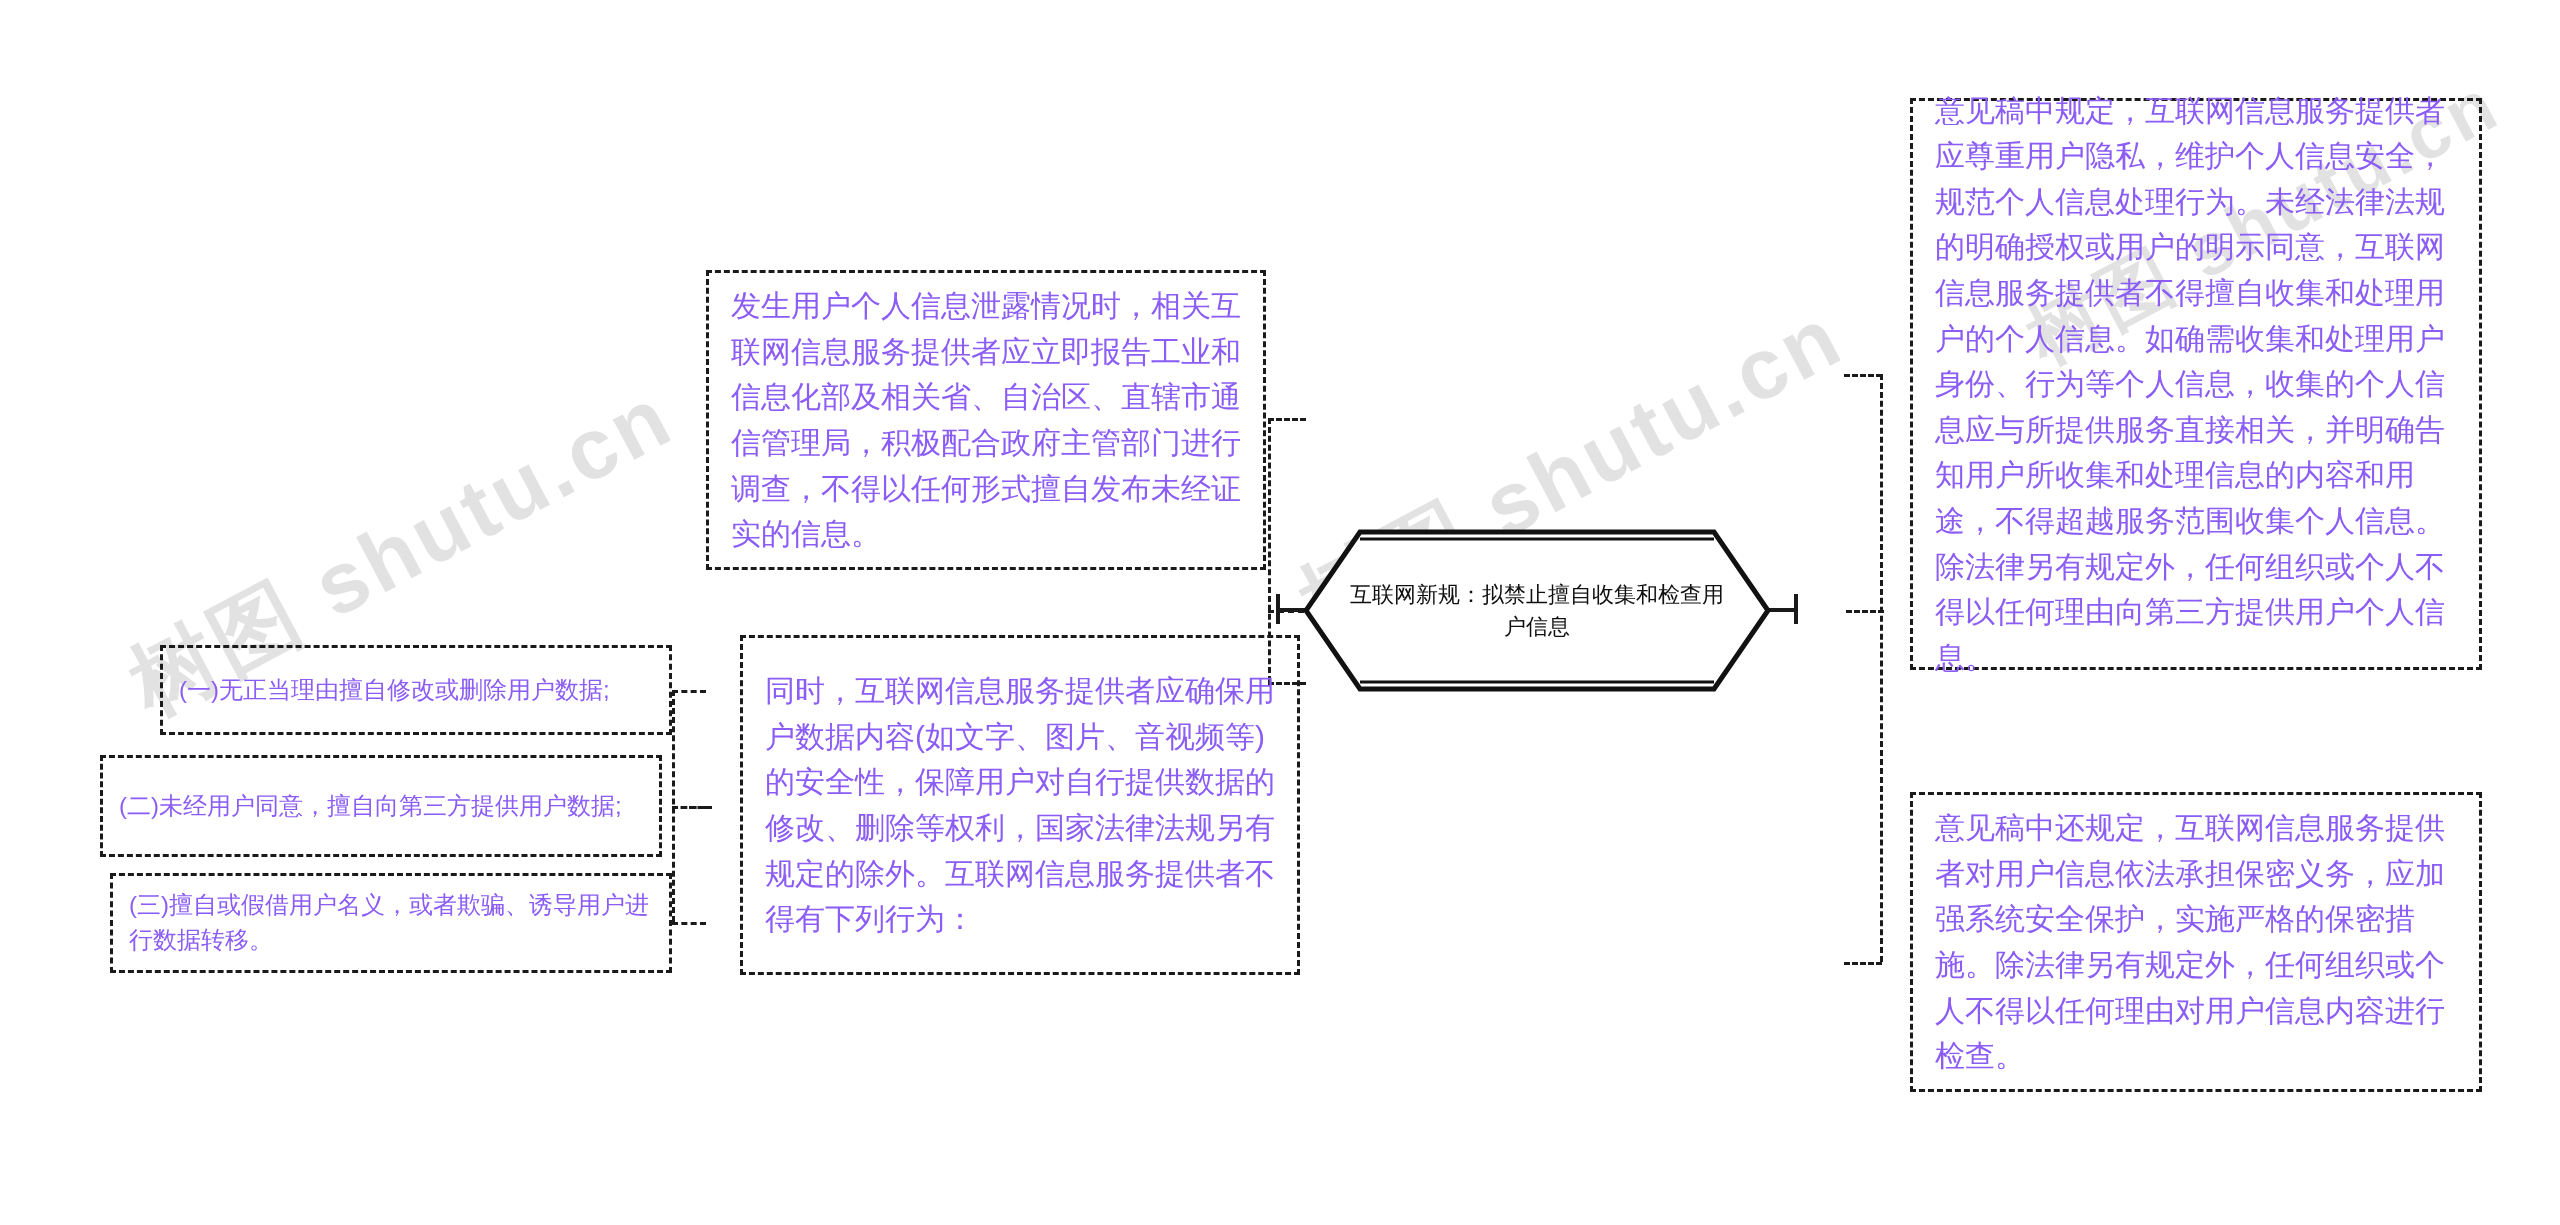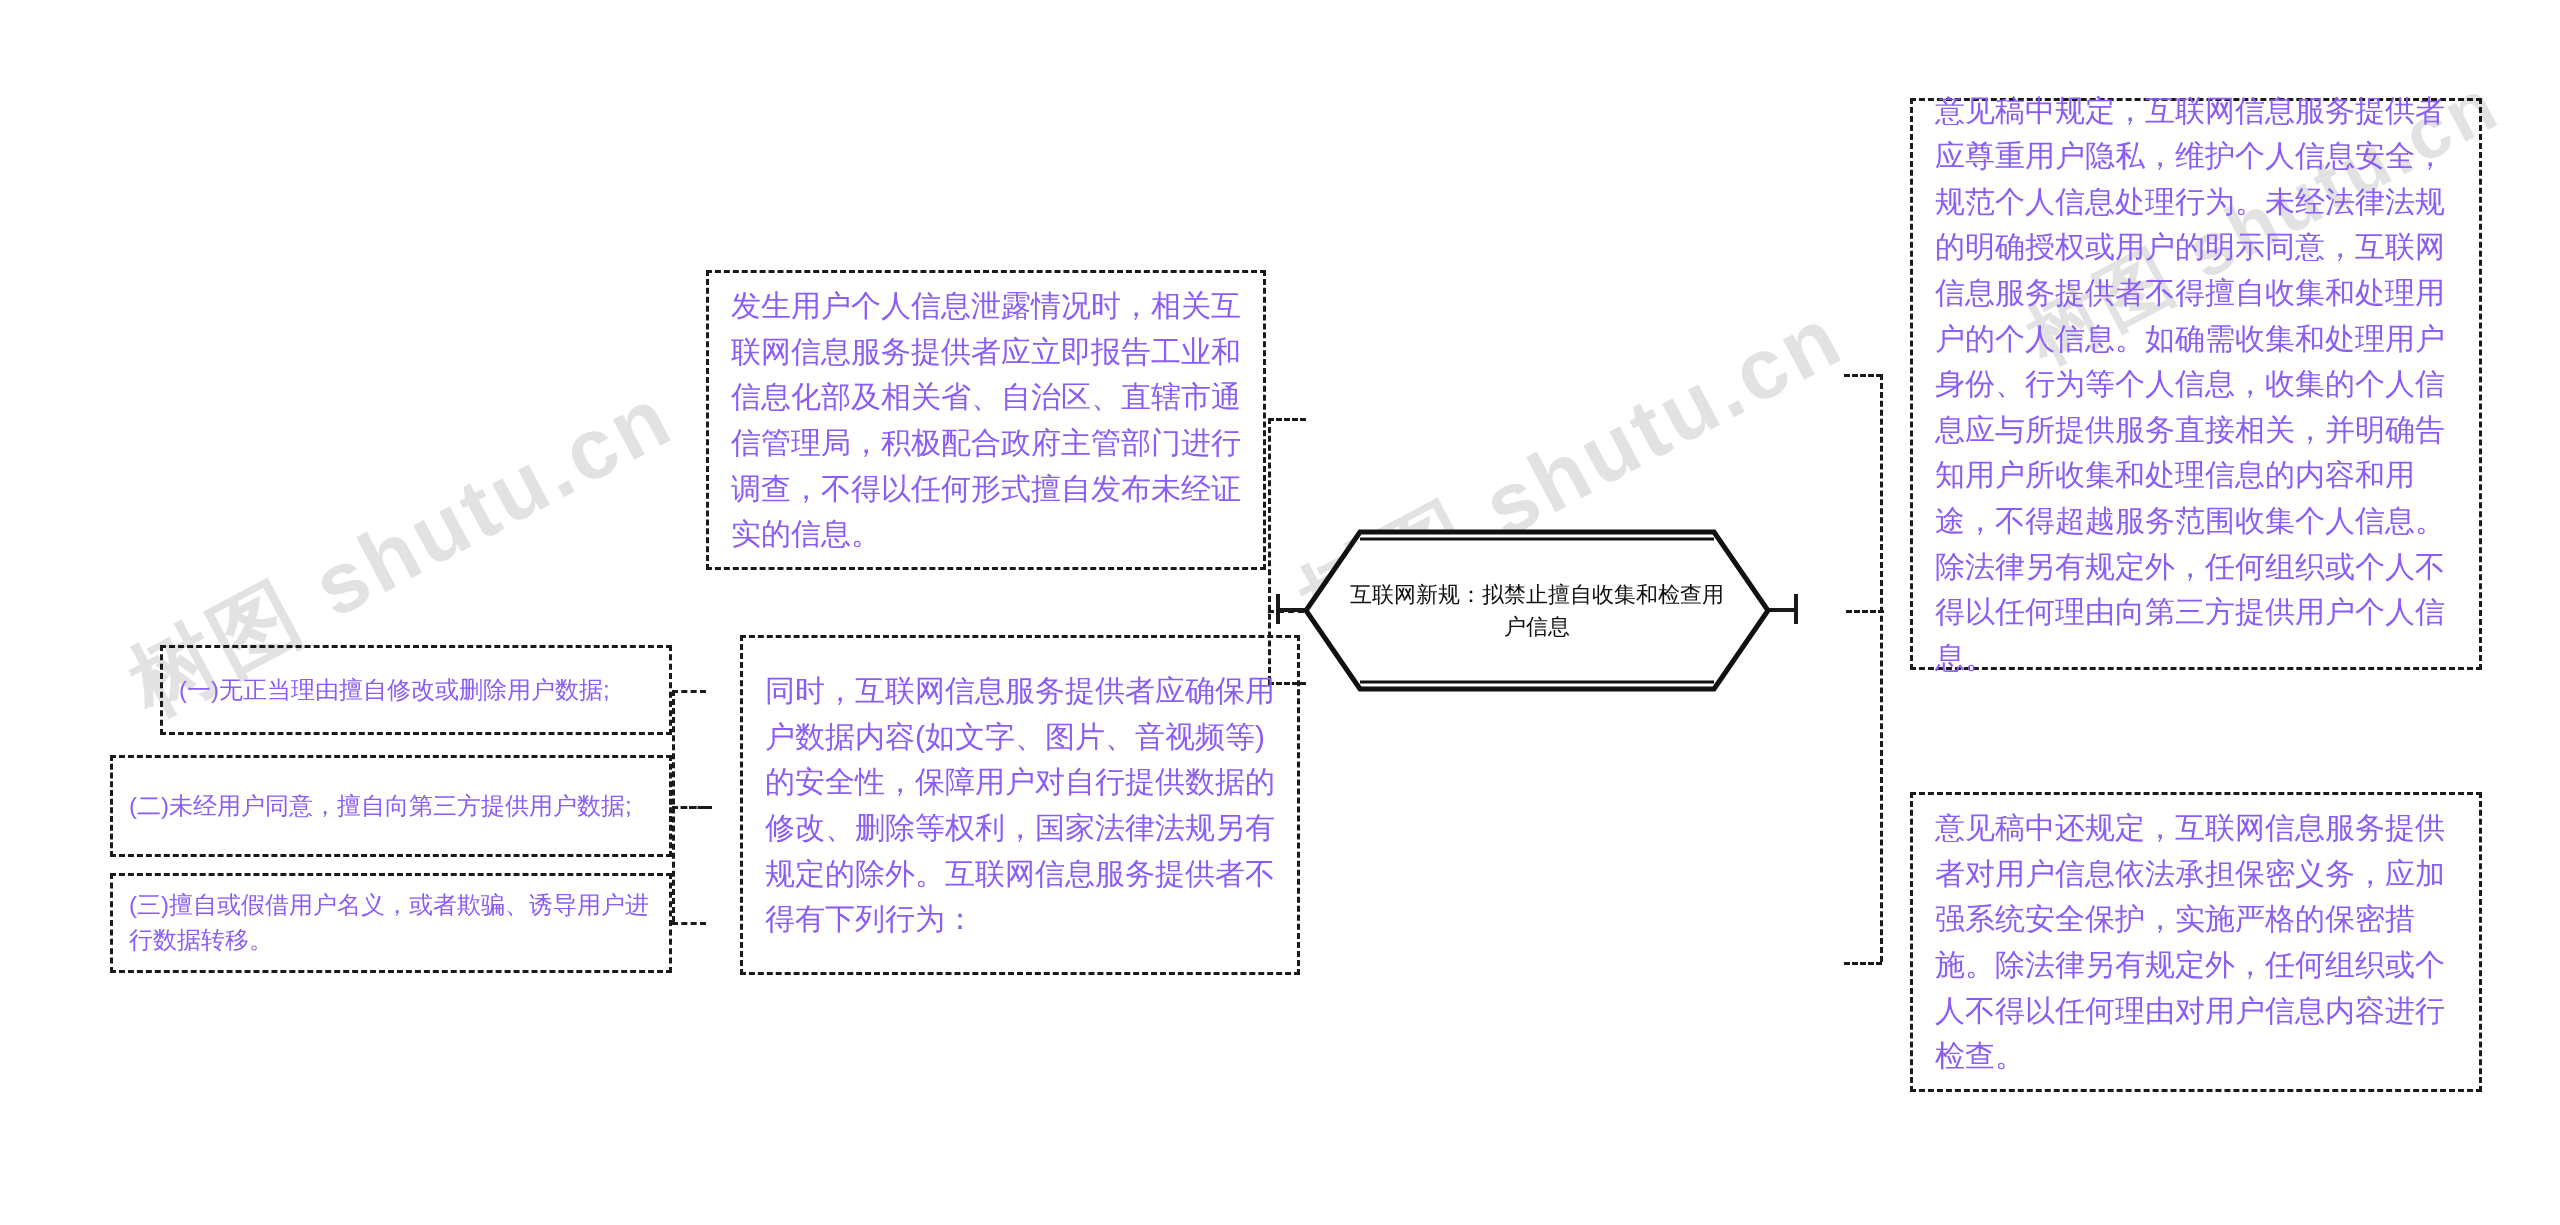"(二)未经用户同意，擅自向第三方提供用户数据;" div.node { left: 110px -> 100px }
